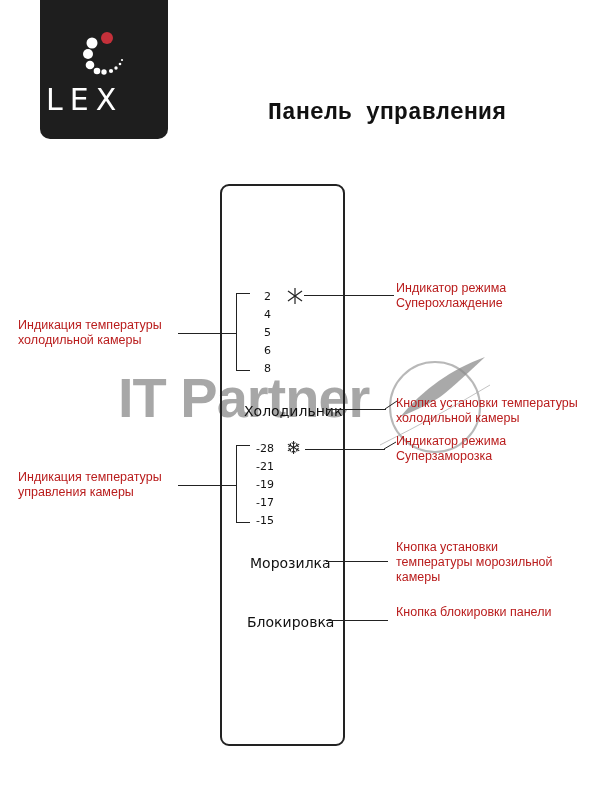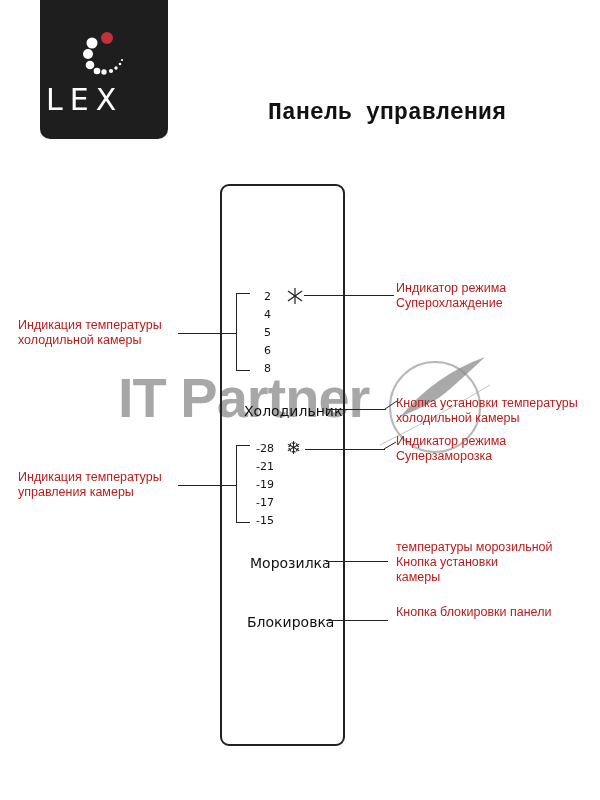"температуры морозильной" div { order: before "Кнопка установки" -> after "Кнопка установки" }
